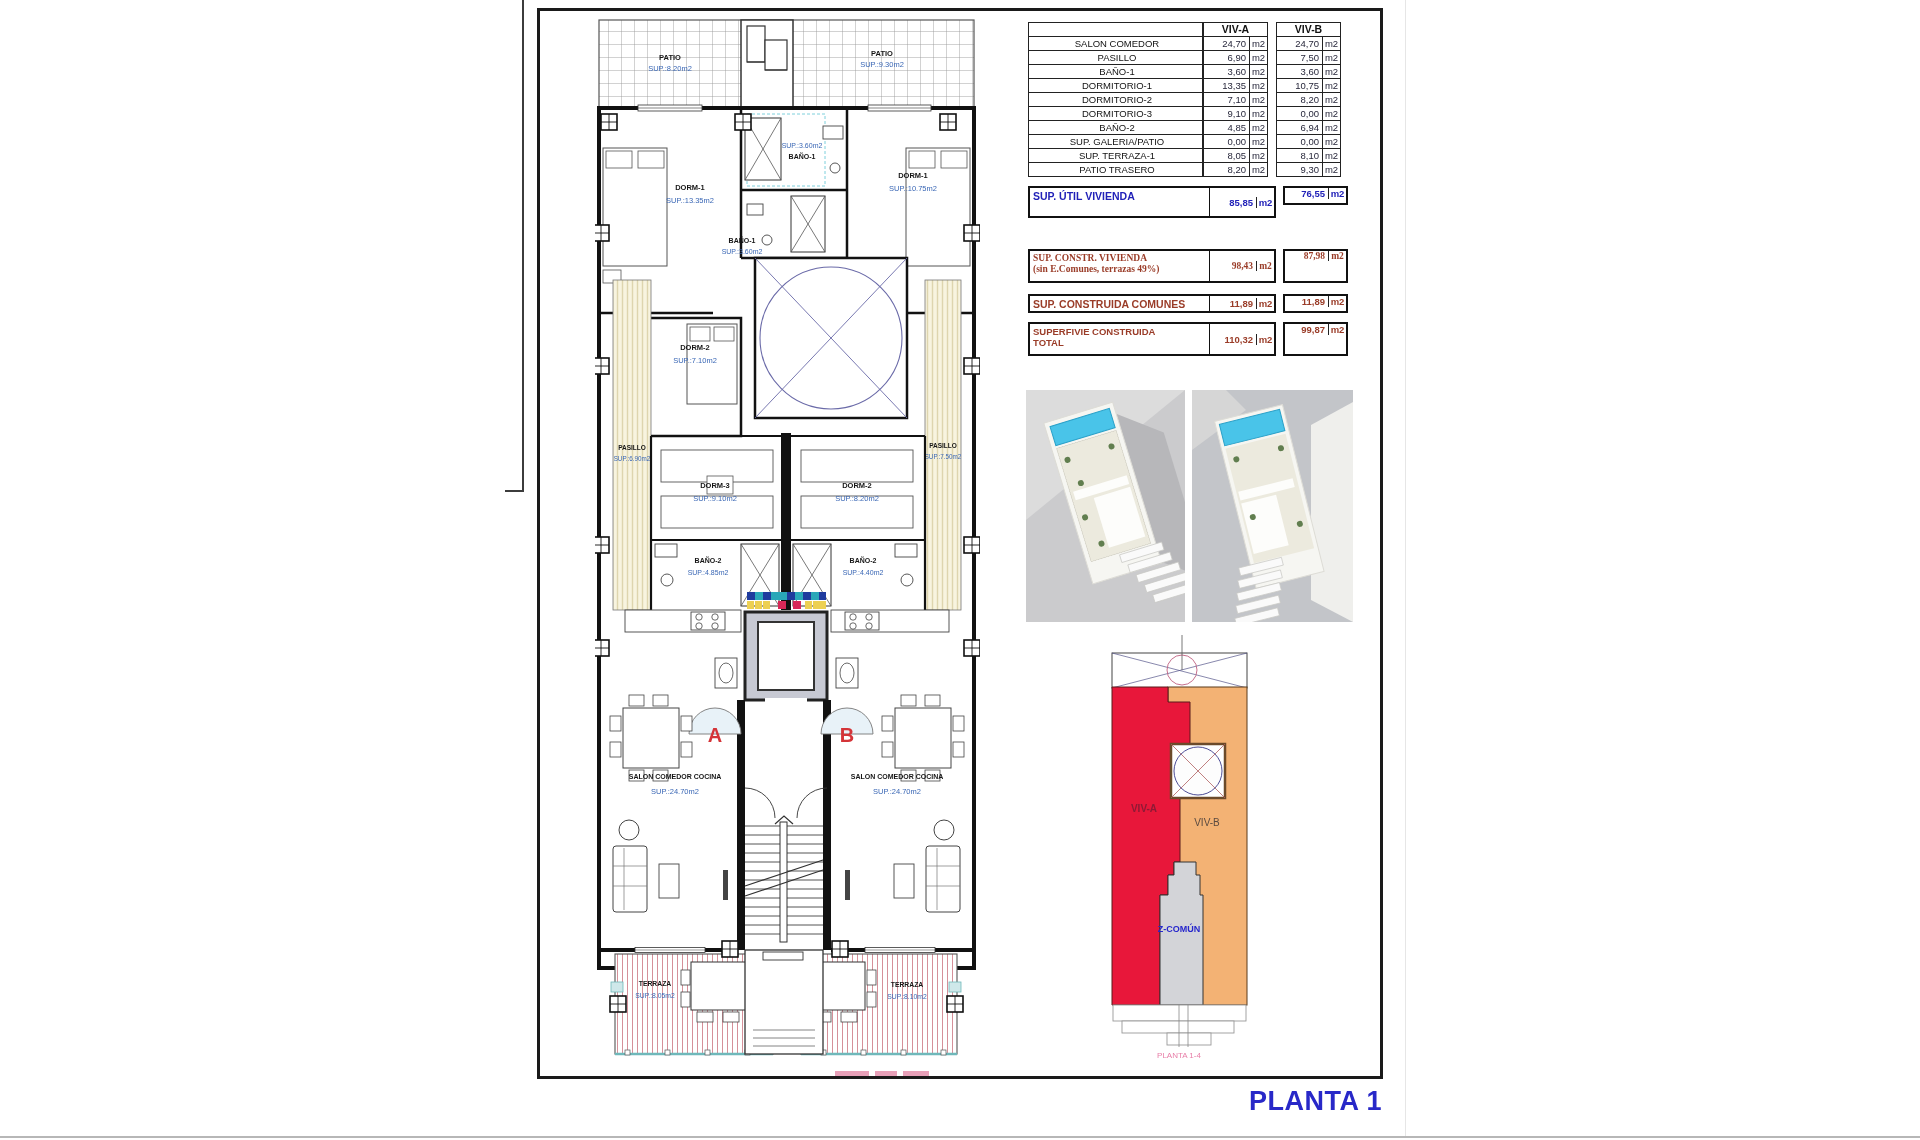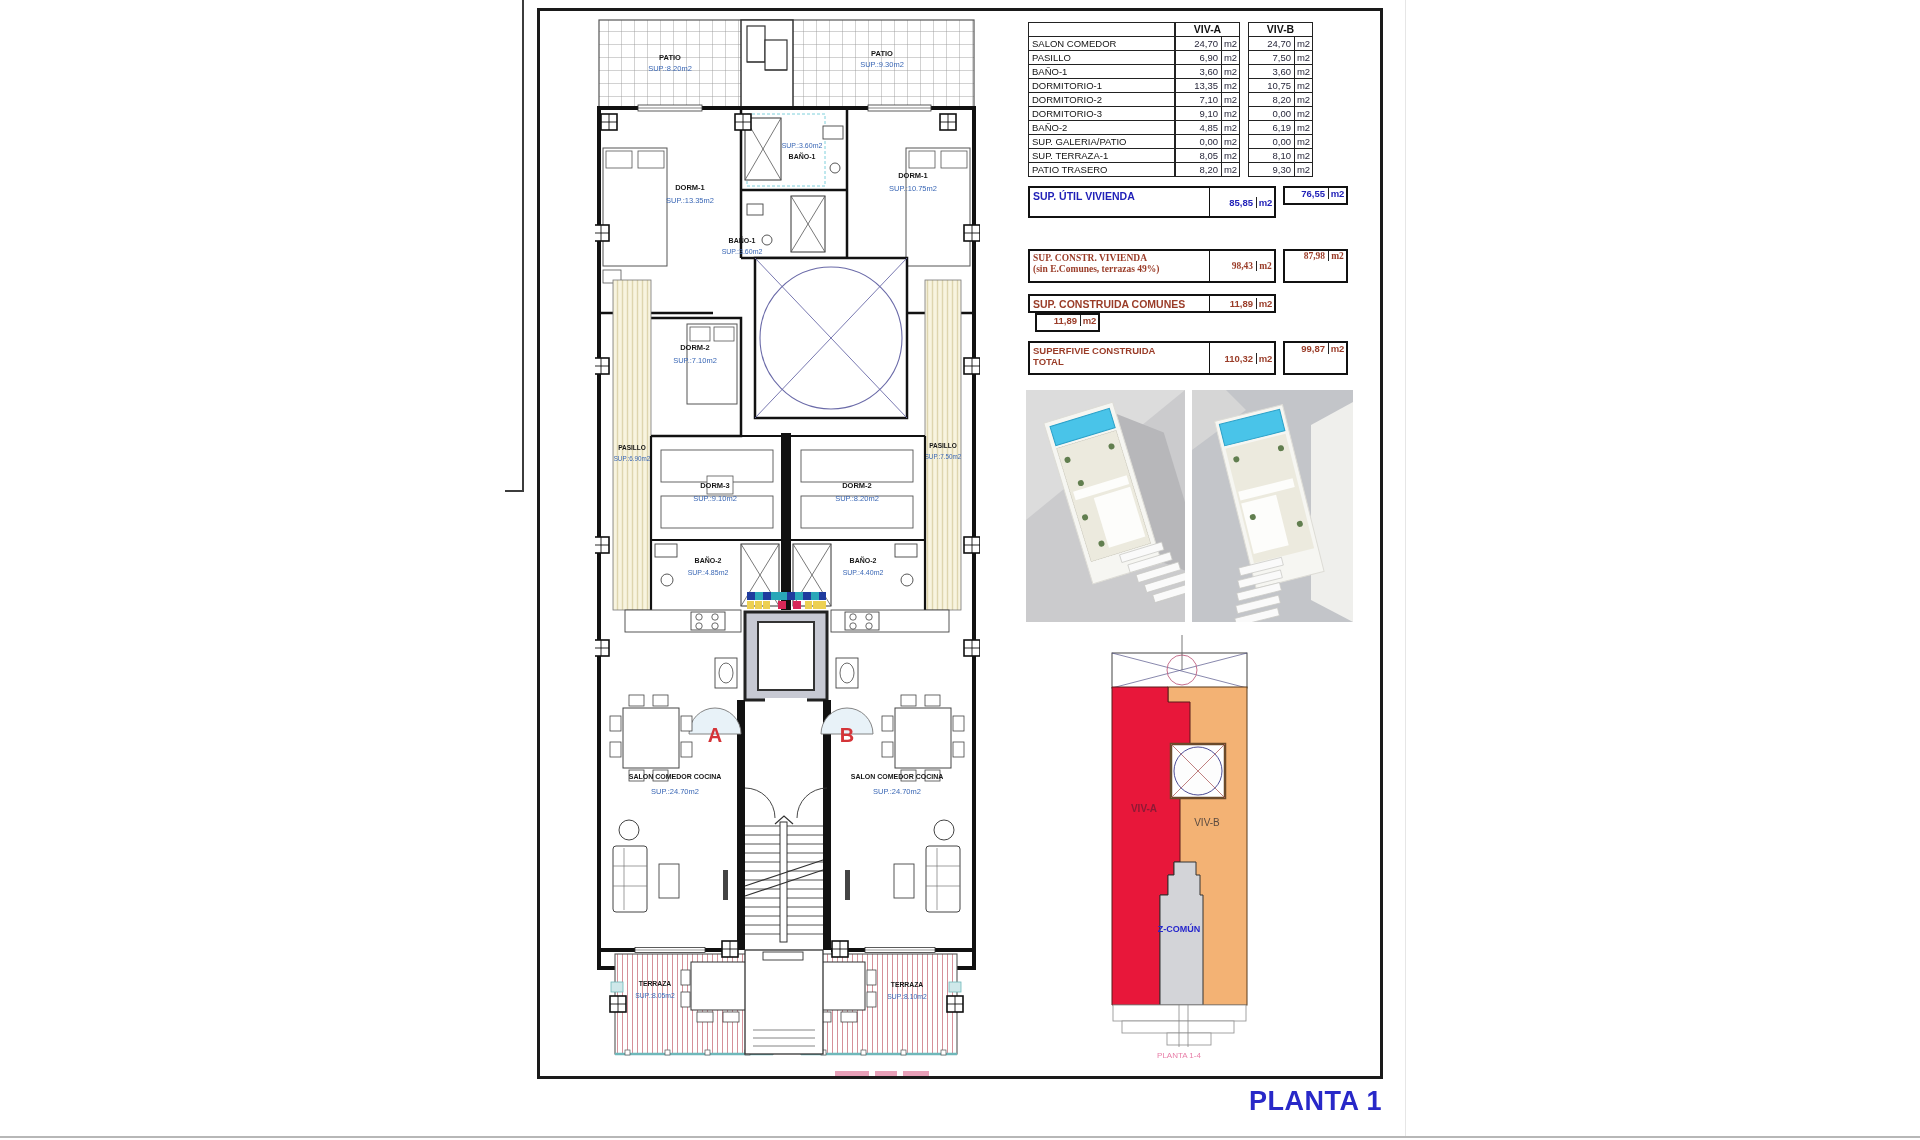"SALON COMEDOR" .c-label { text-align: none -> center; width: 147px -> 175px }
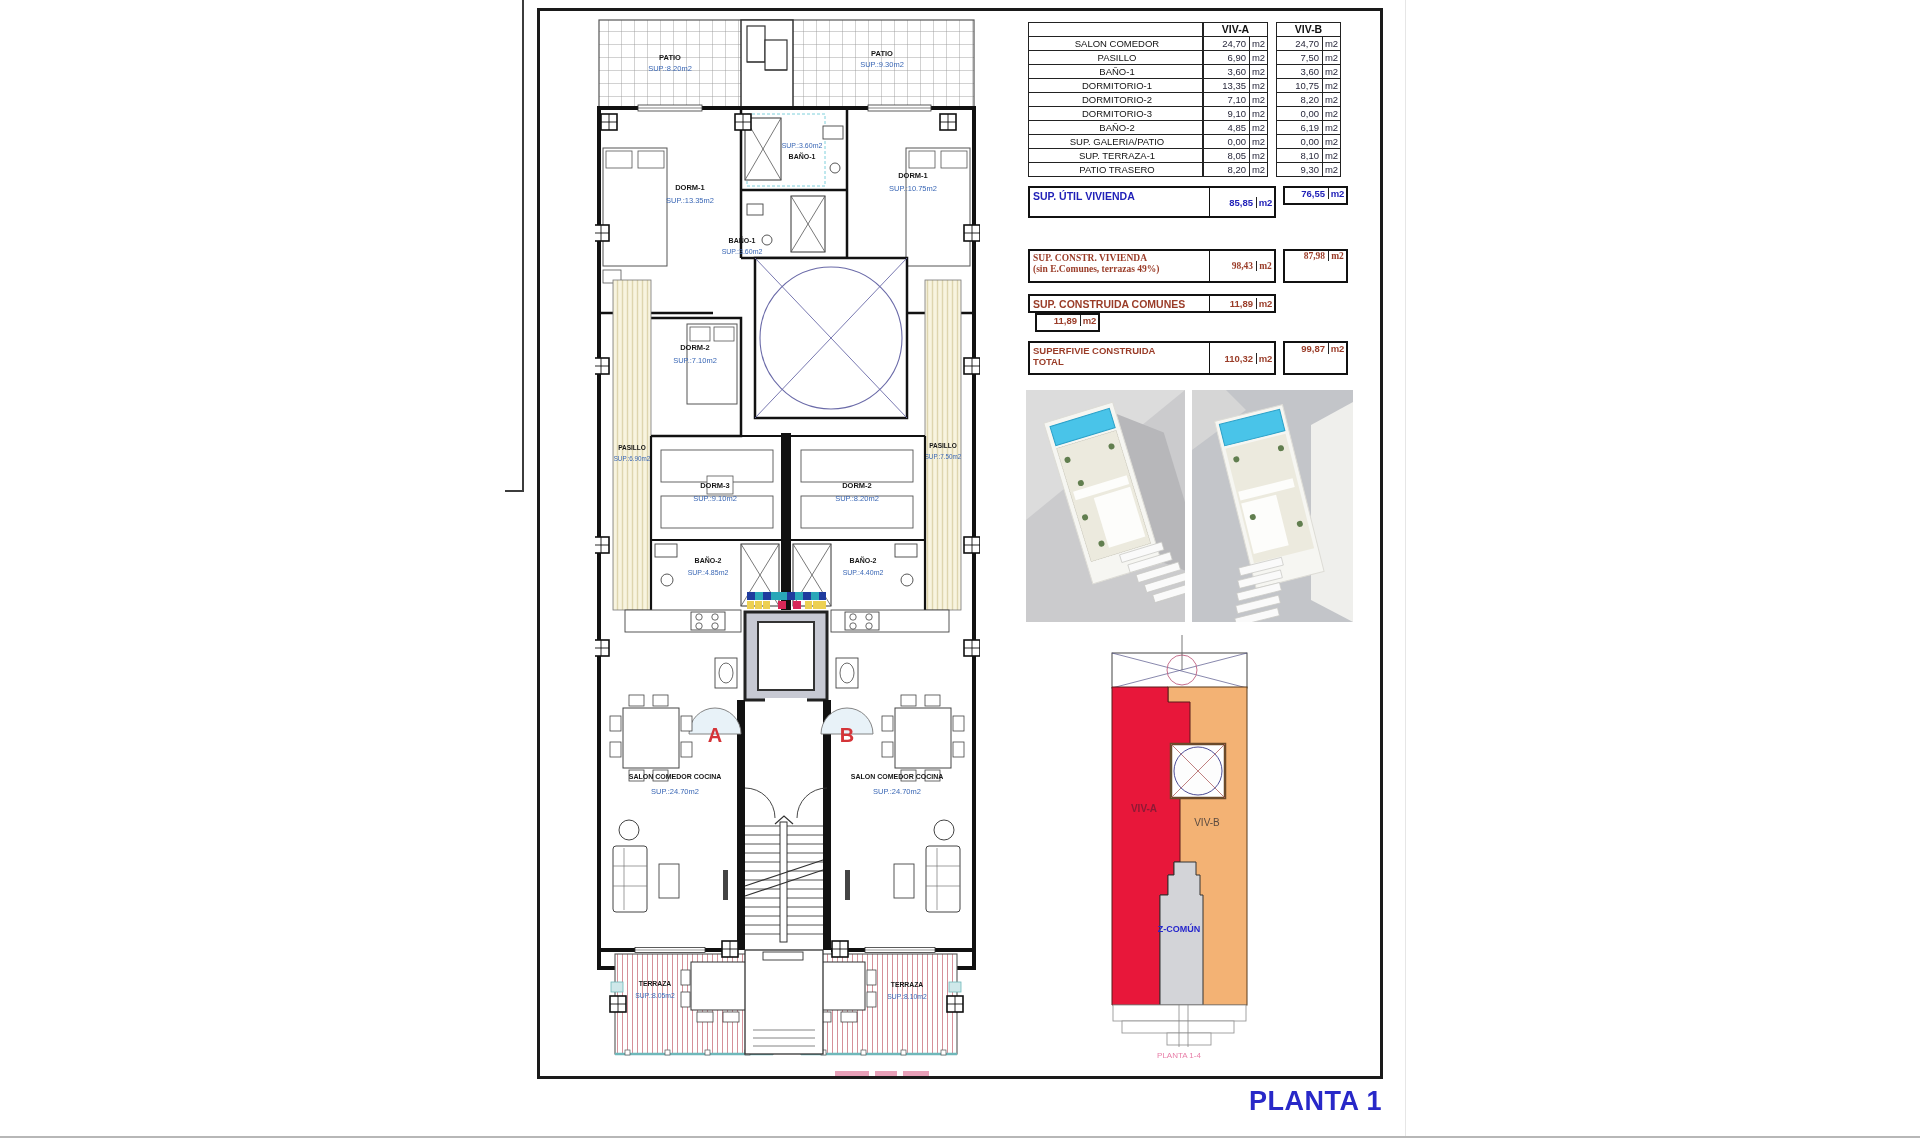"6,19" span.num { text: 6,19 -> 6,94 }
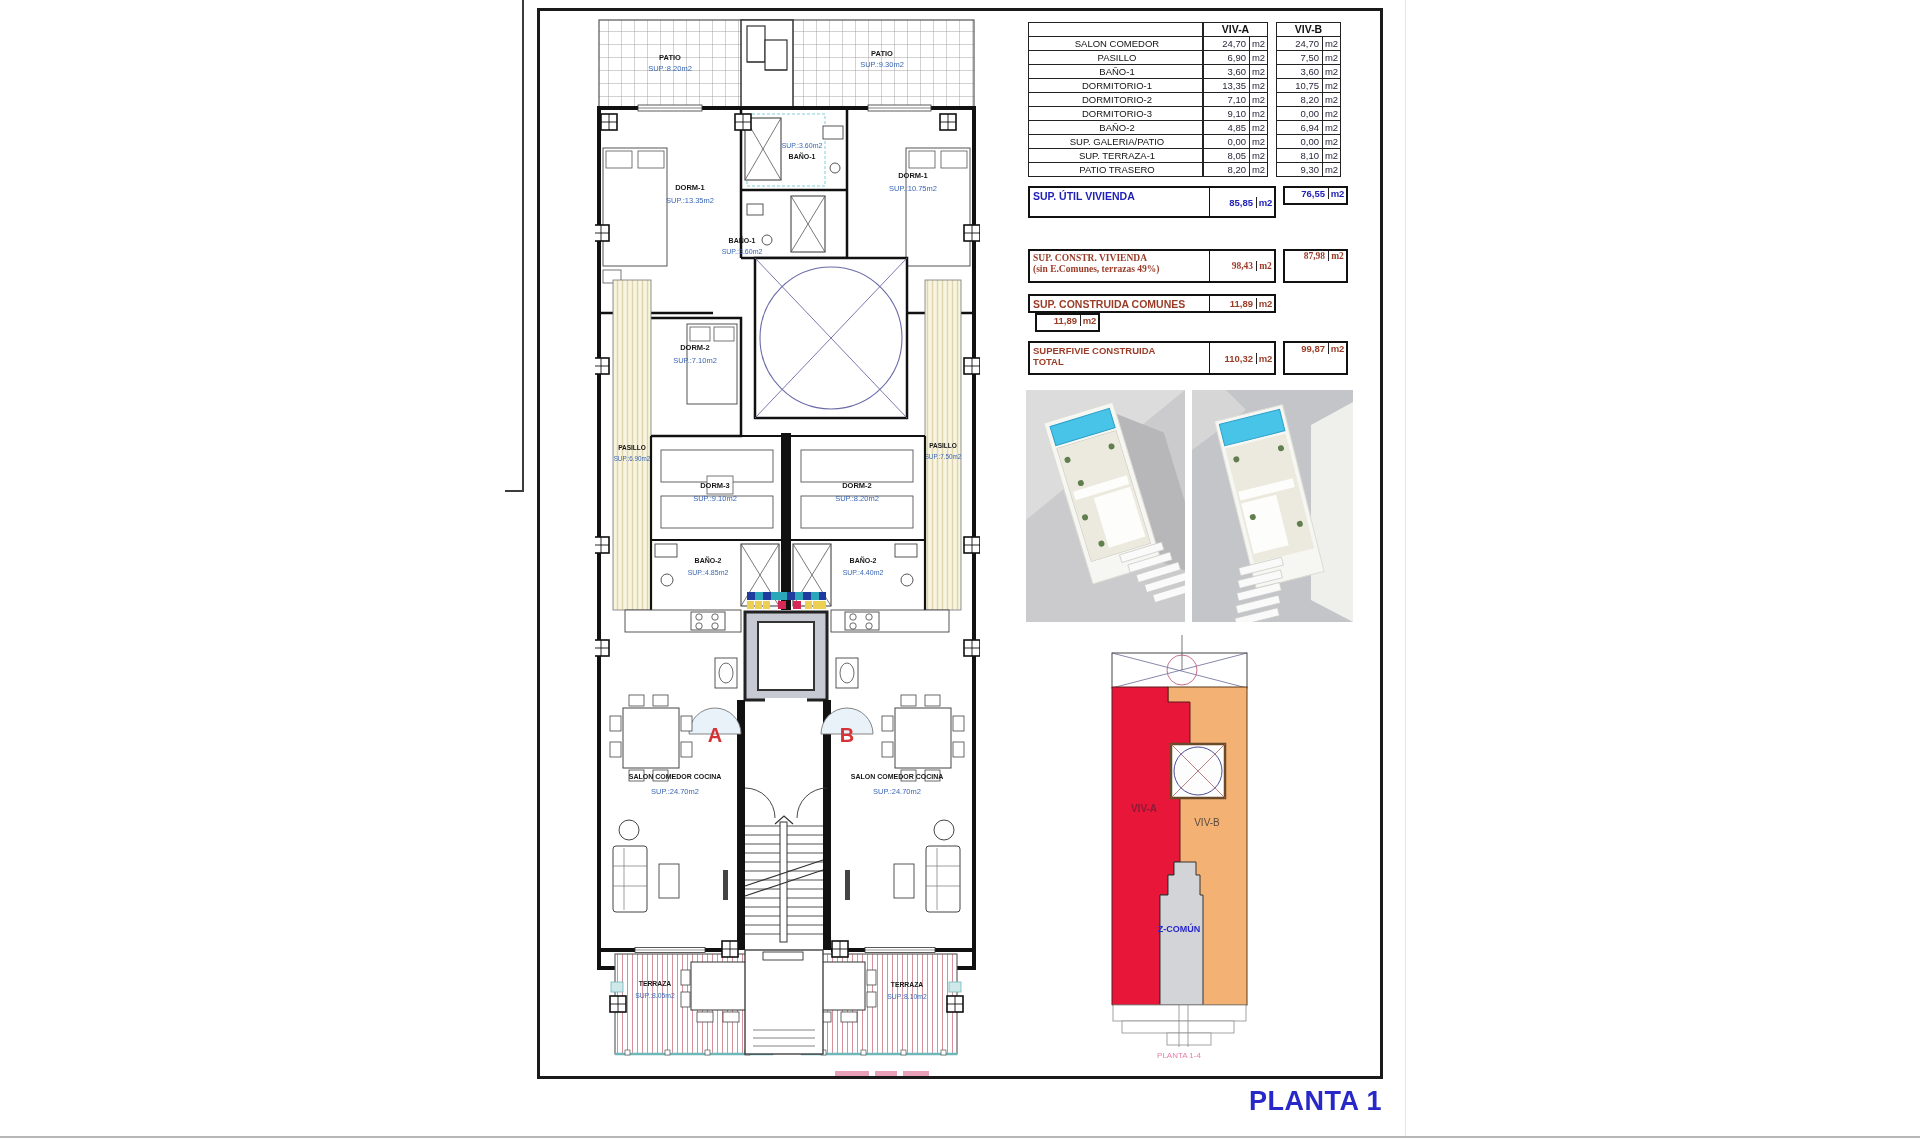"SUP. CONSTRUIDA COMUNES" div.sumrow { flex-direction: column -> none }
